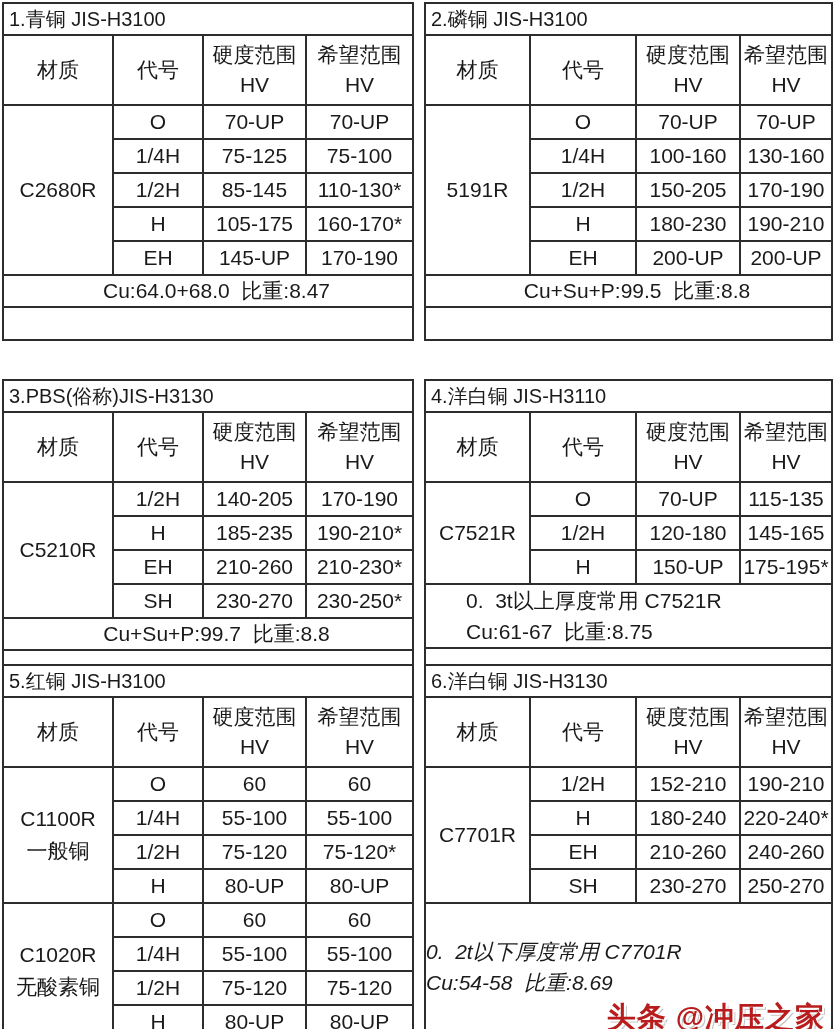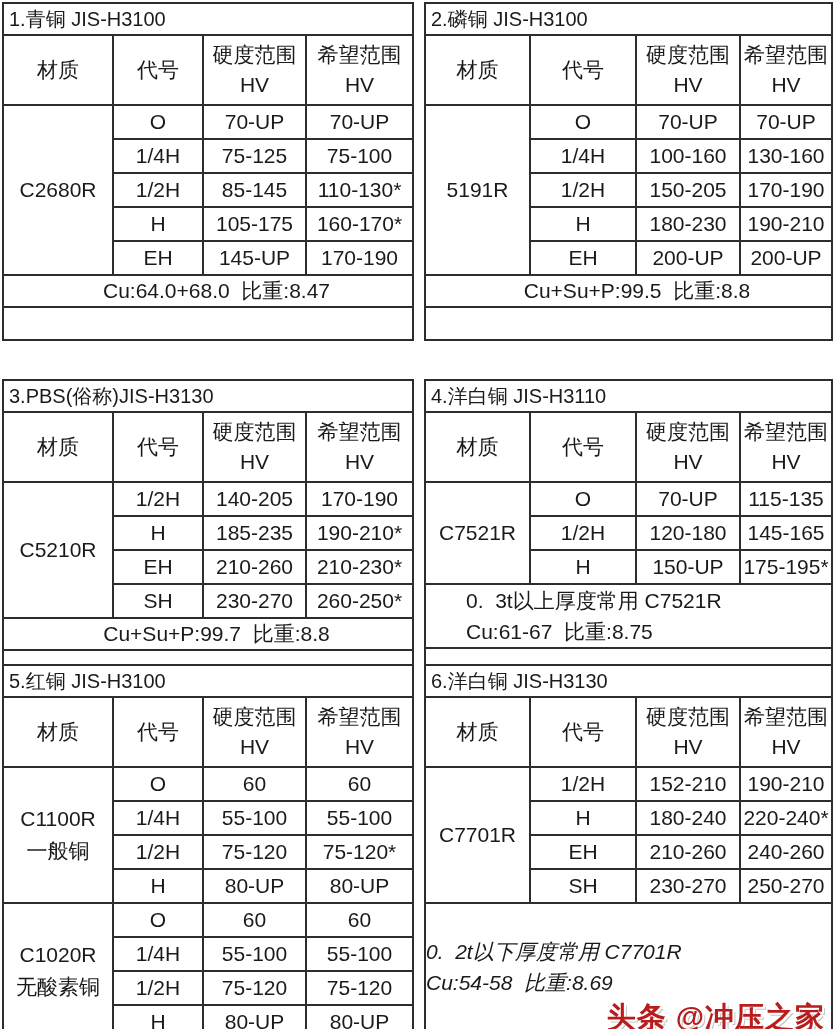"260-250*" td { text: 260-250 -> 230-250 }
